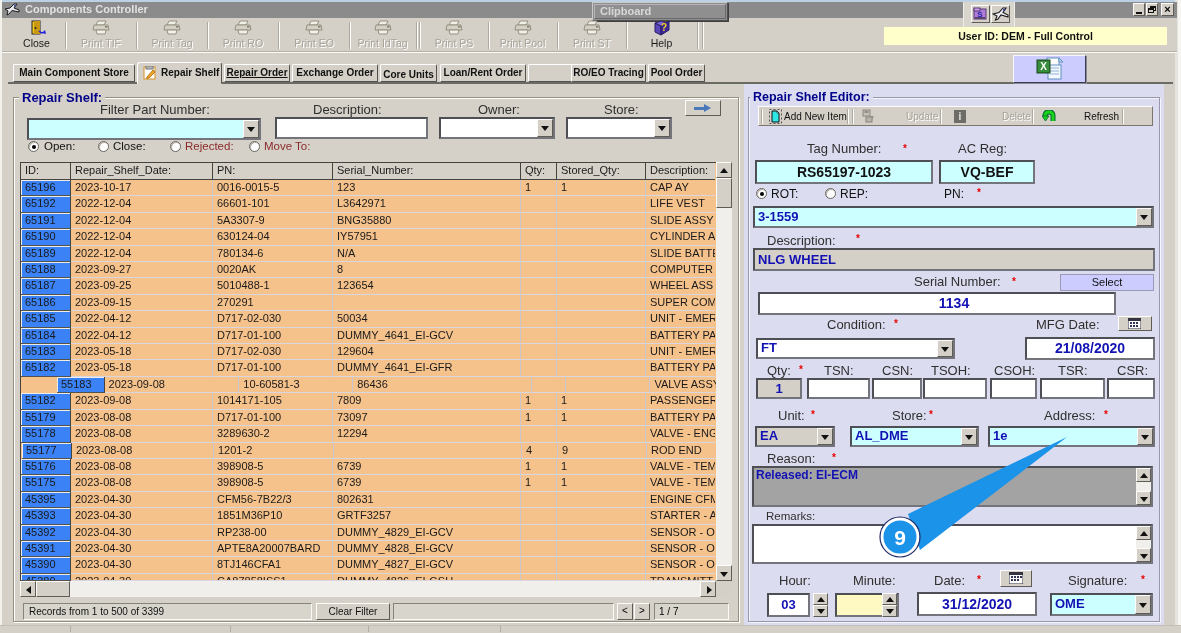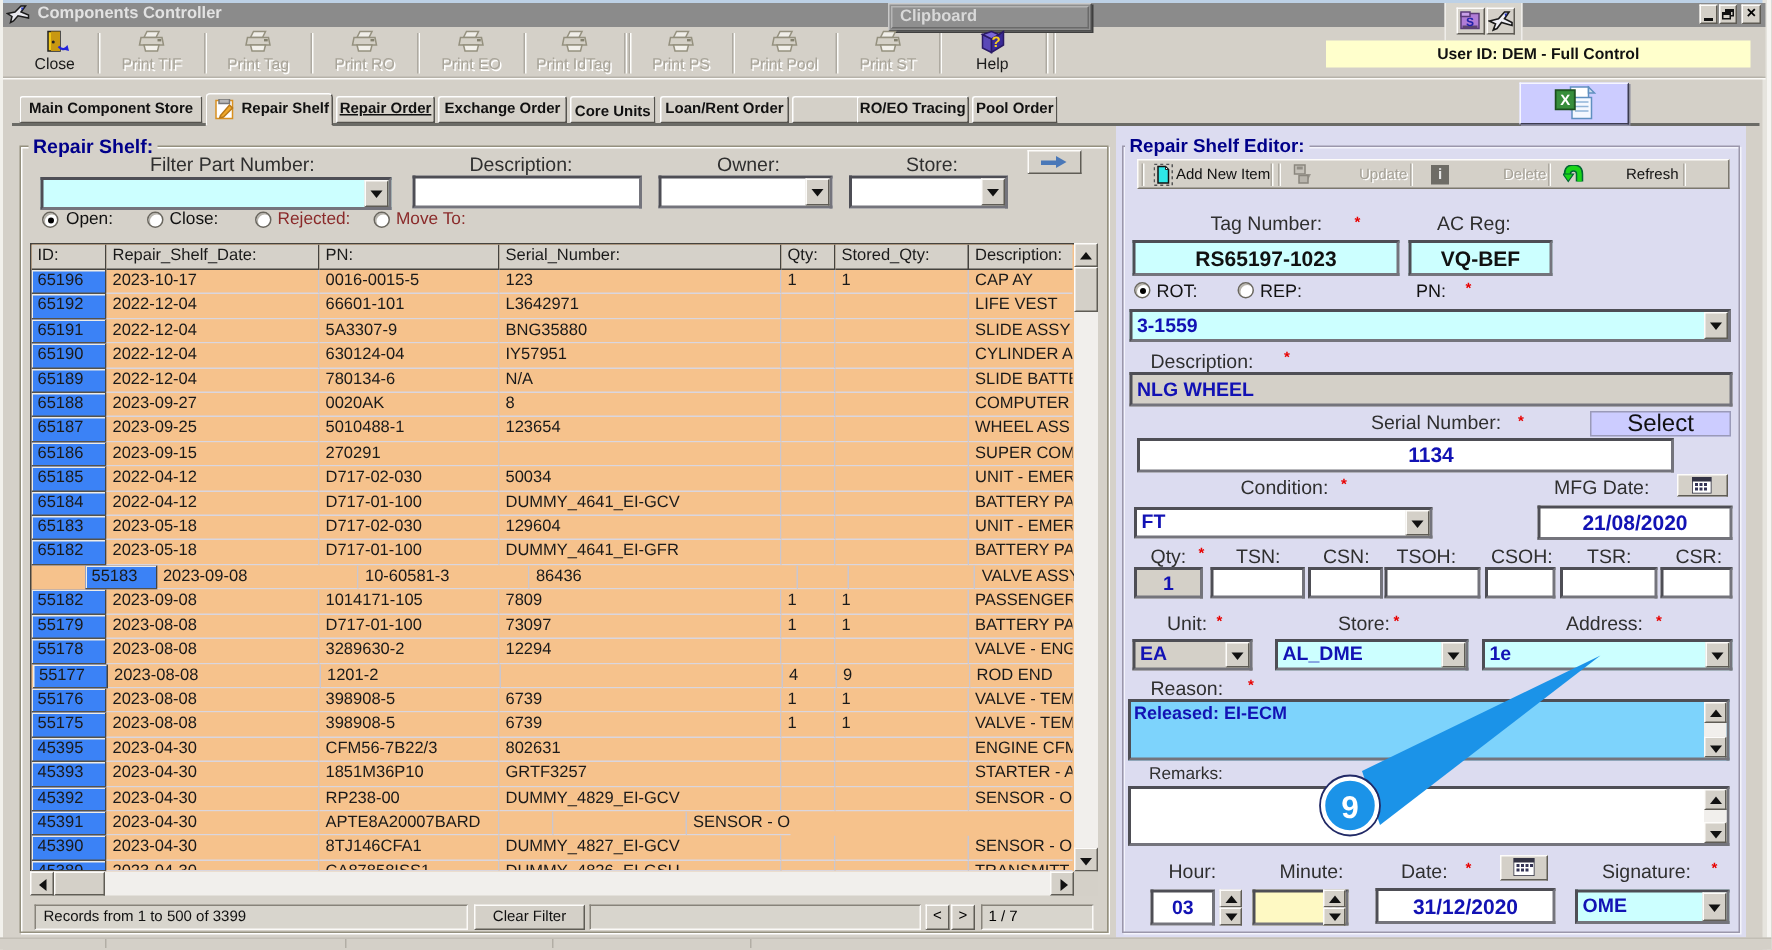"Select" div.abs { font-size: 16px -> 11px }
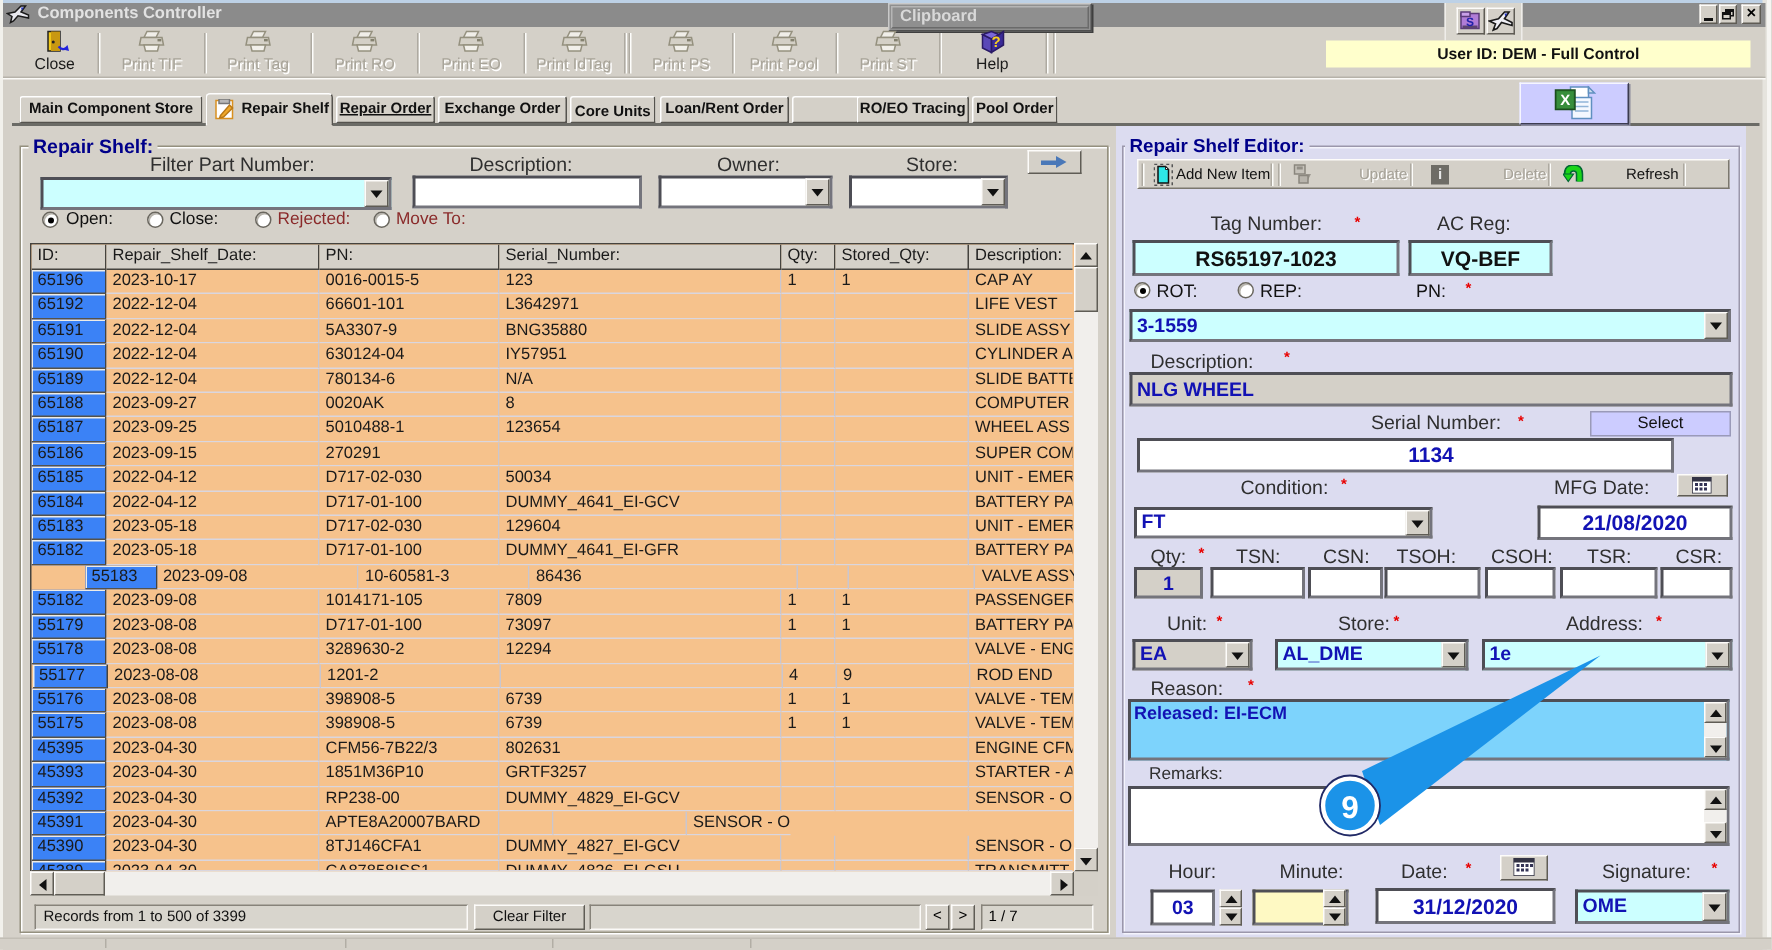"Released: EI-ECM" div.abs { background: #7dd3fc -> #a3a3a3 }
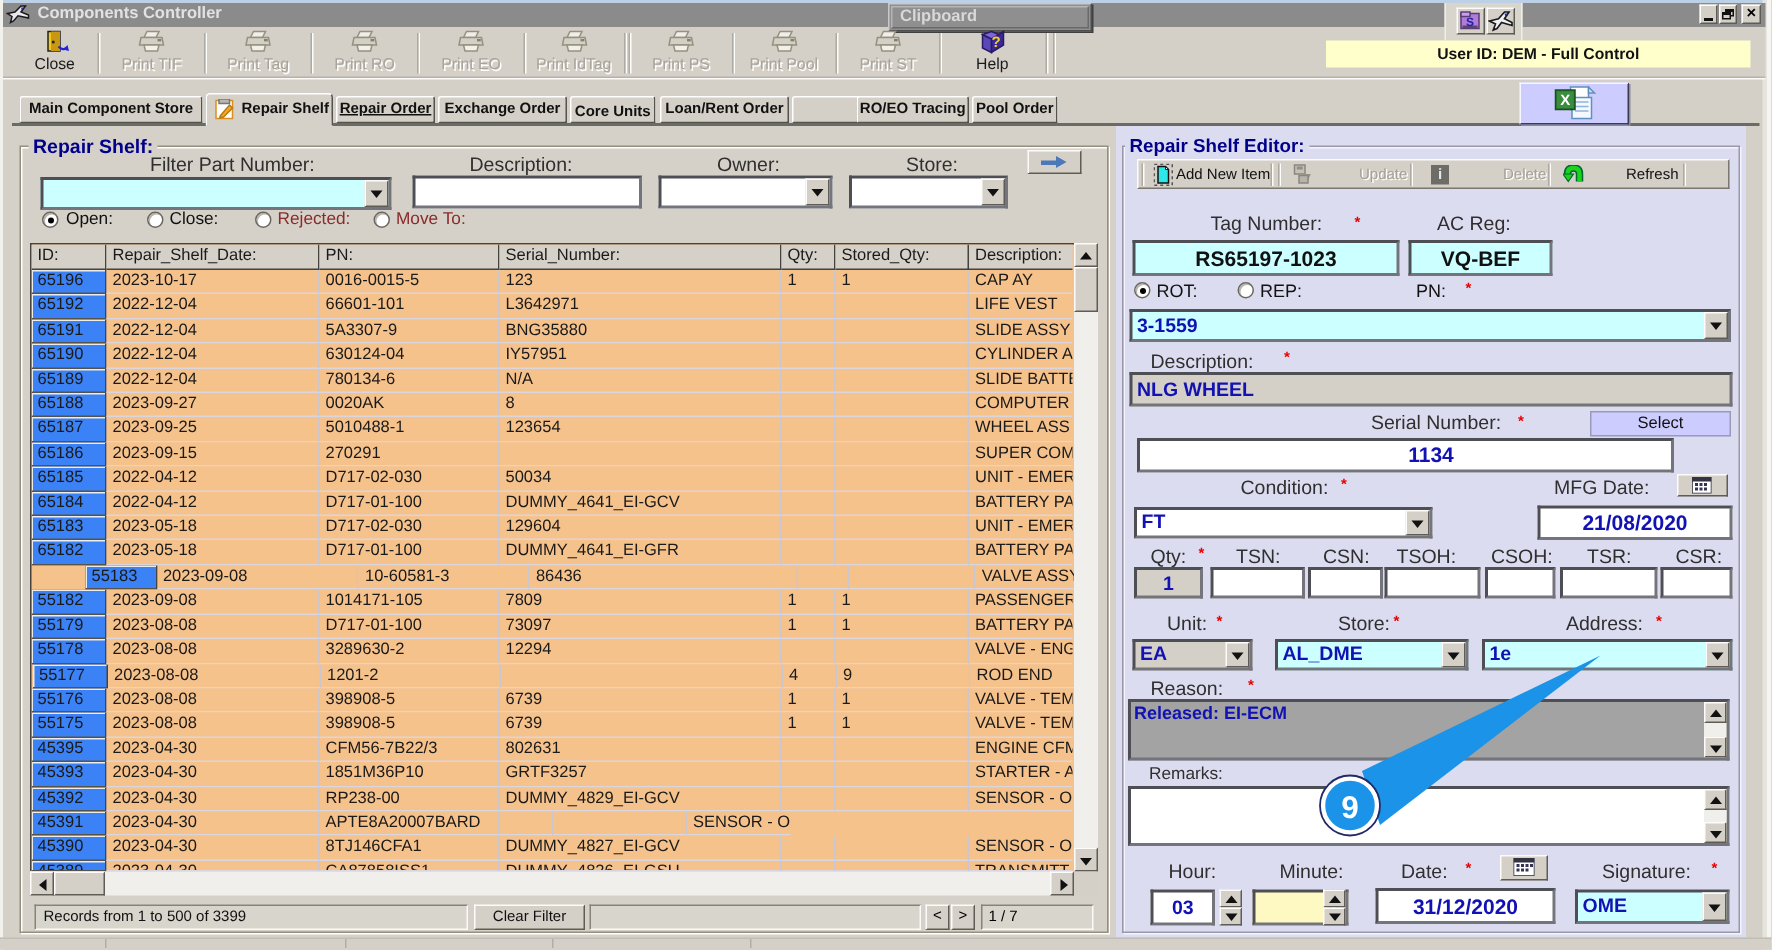"DUMMY_4828_EI-GCV" div.dc { html: none -> <div>DUMMY_4828_EI-GCV</div> }
